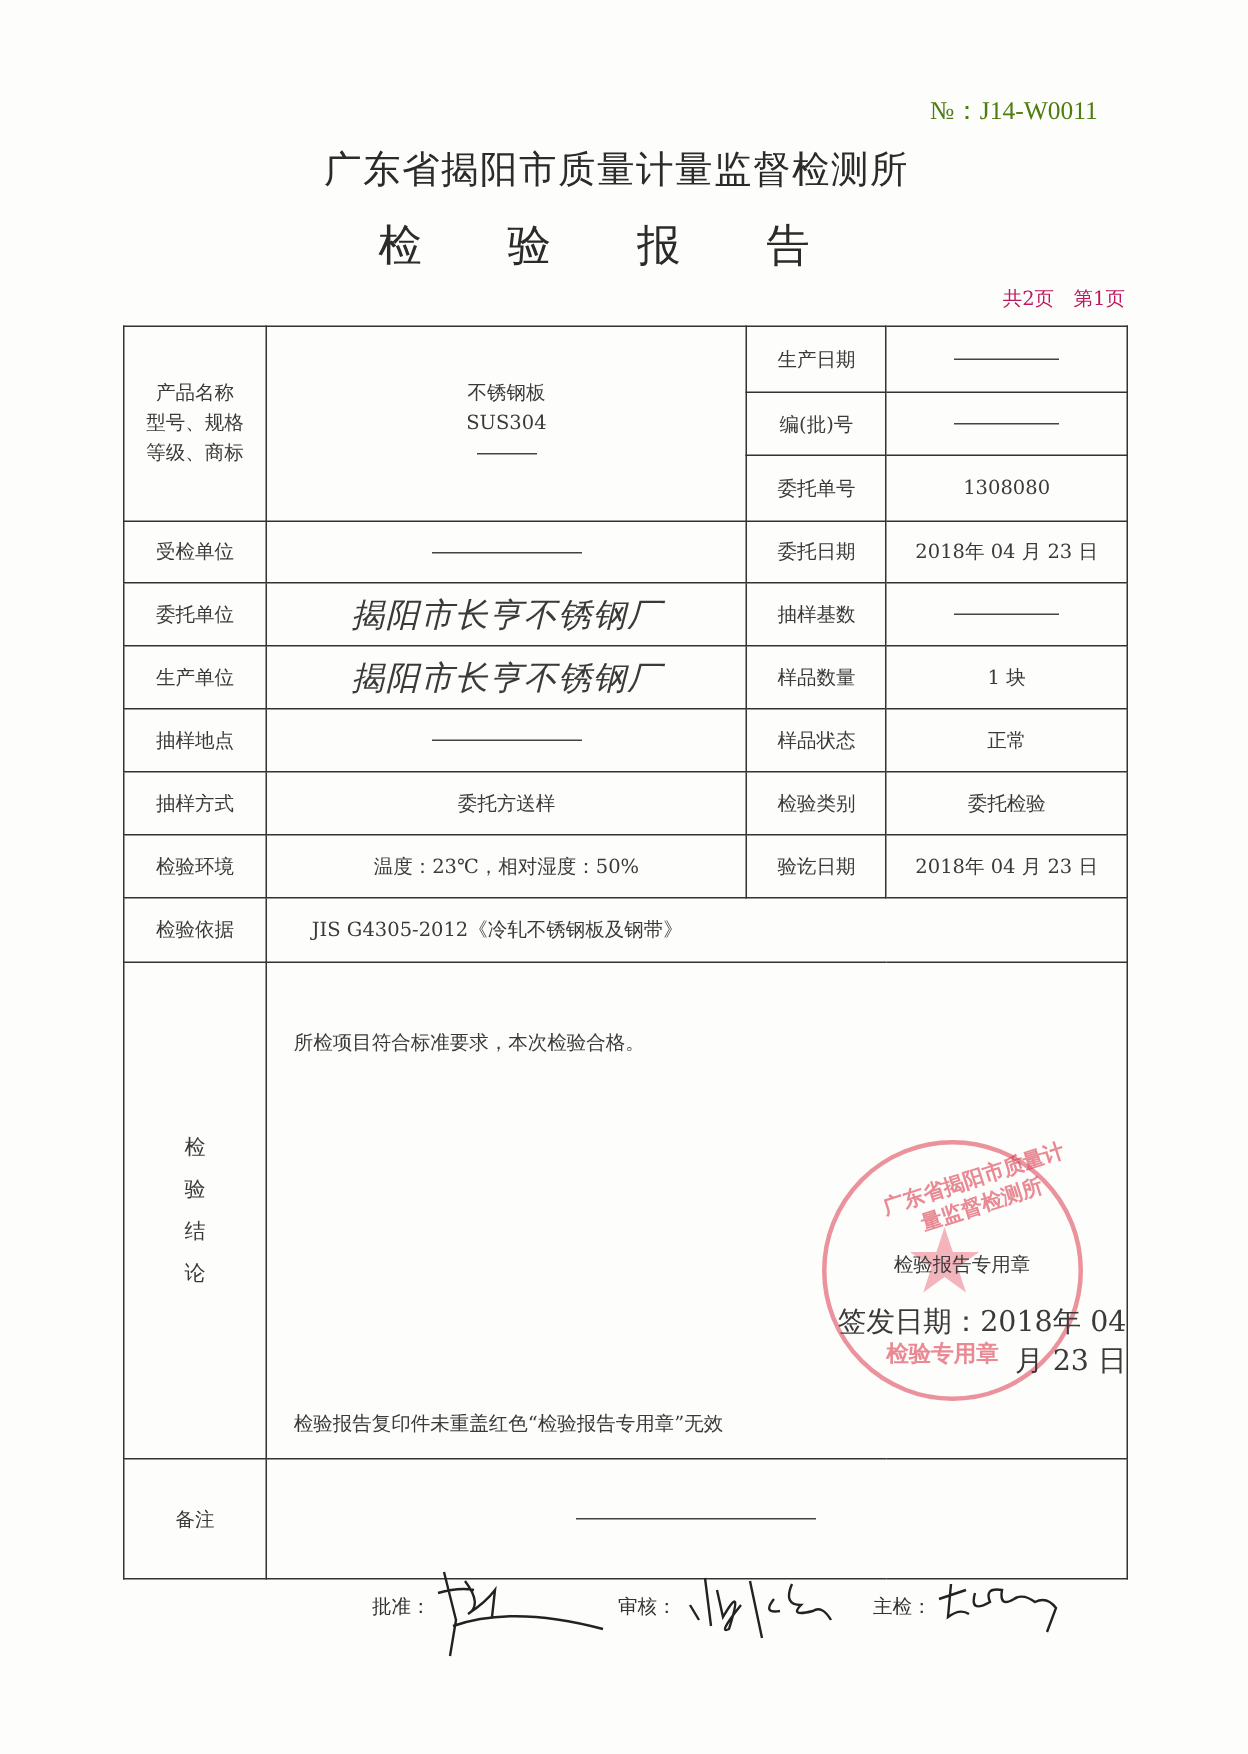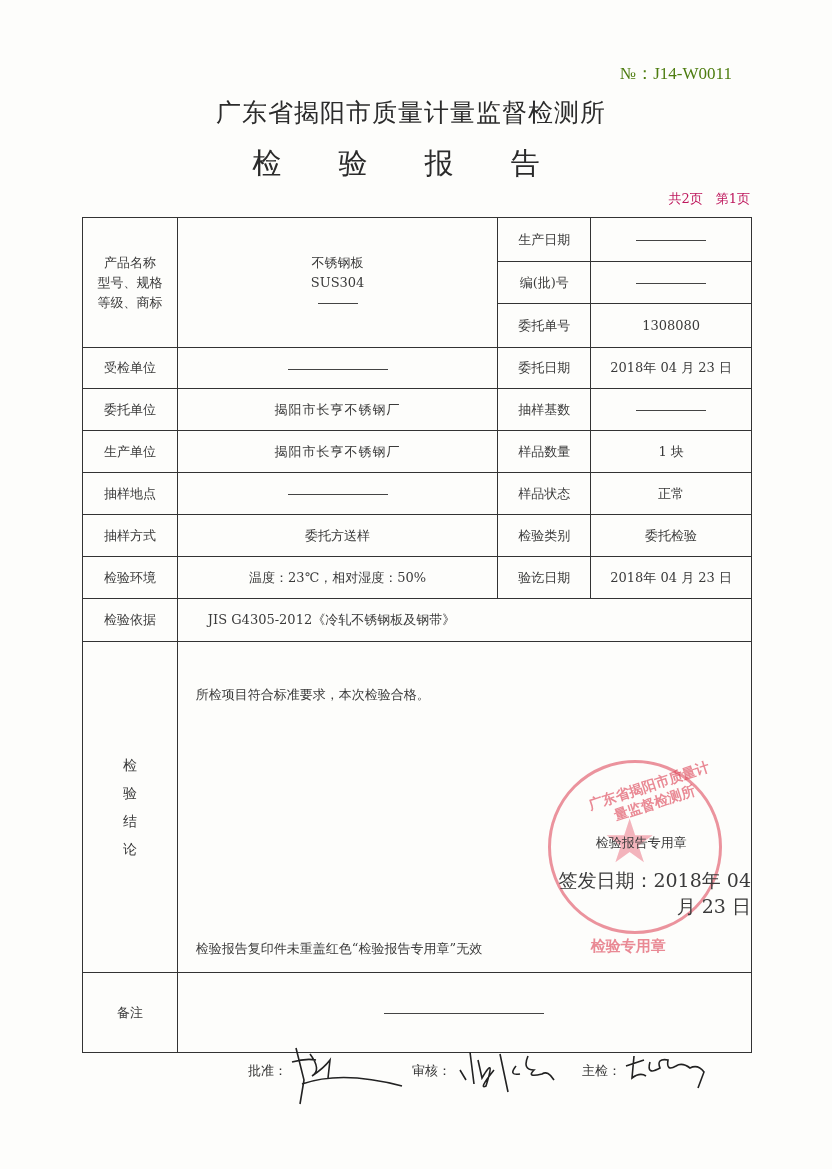"揭阳市长亨不锈钢厂" .big { font-size: 13px -> 22px; font-style: none -> italic }
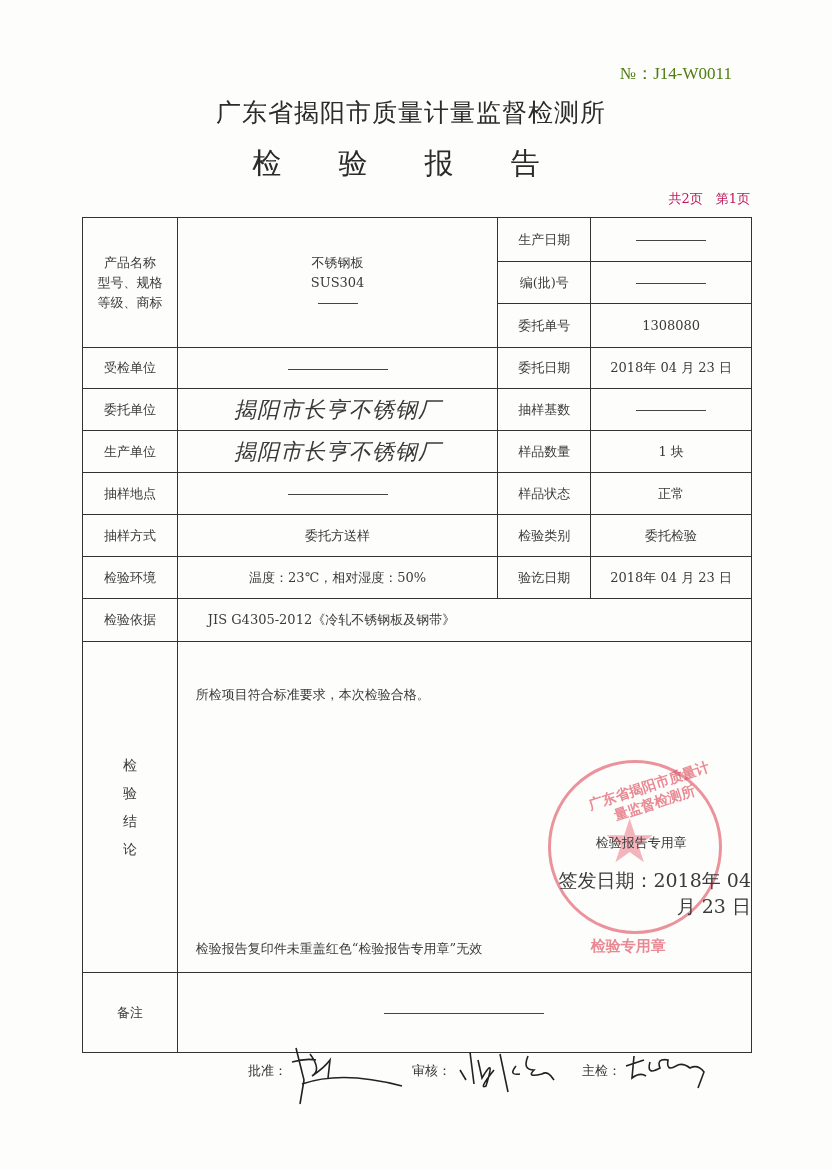"检验专用章" div.seal-arc { margin-top: 44px -> none }
